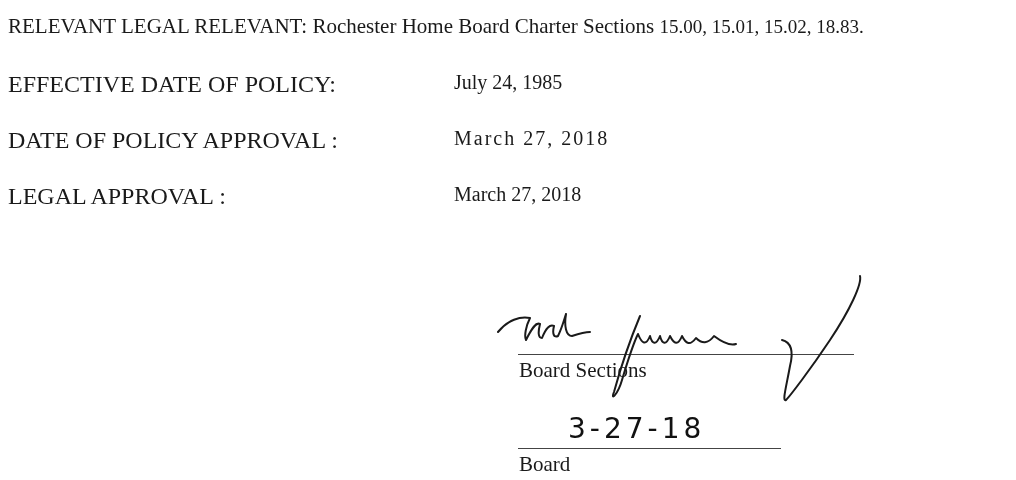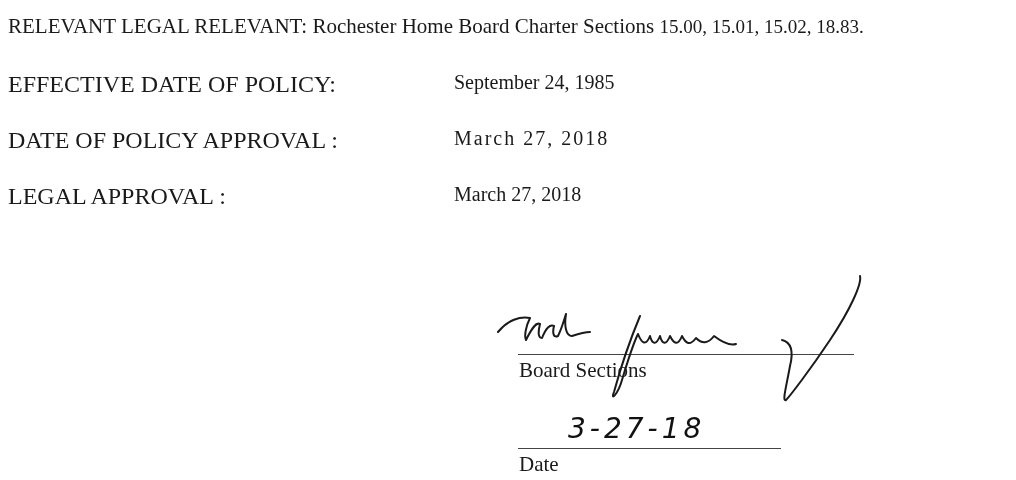"September 24, 1985" div.val { text: September -> July }
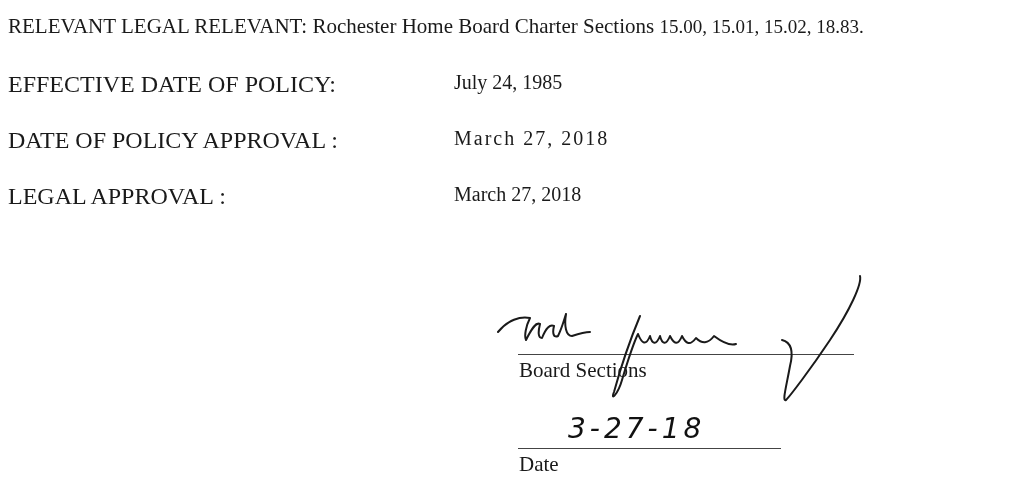"3-27-18" div.caption { font-style: italic -> none }
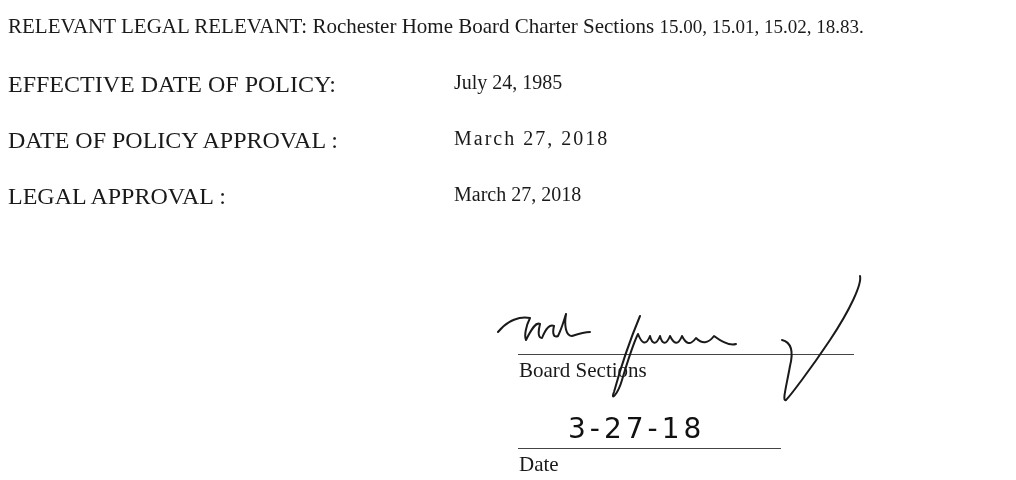"Date" div.caption { text: Date -> Board }
